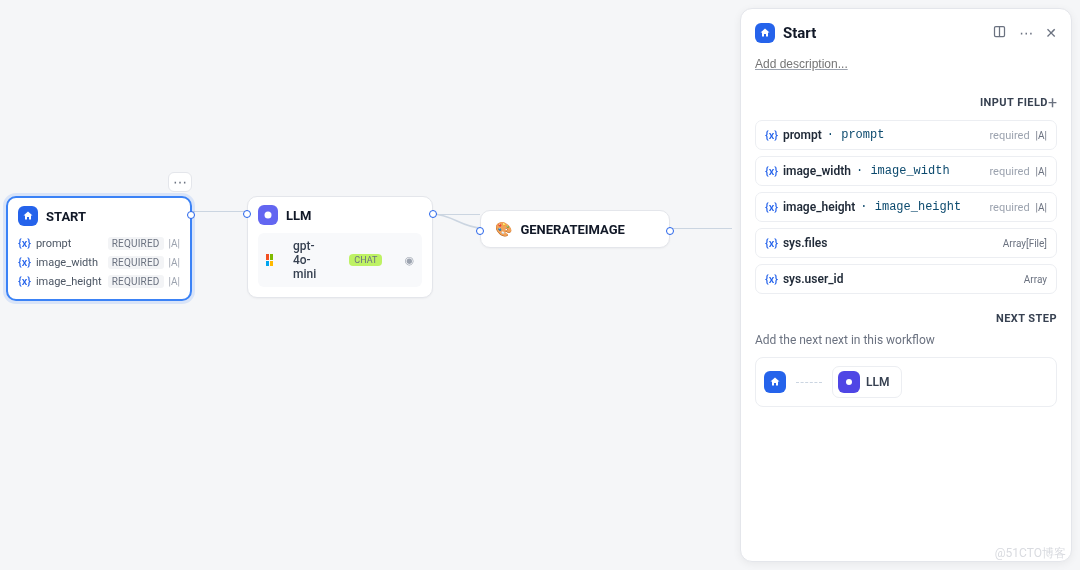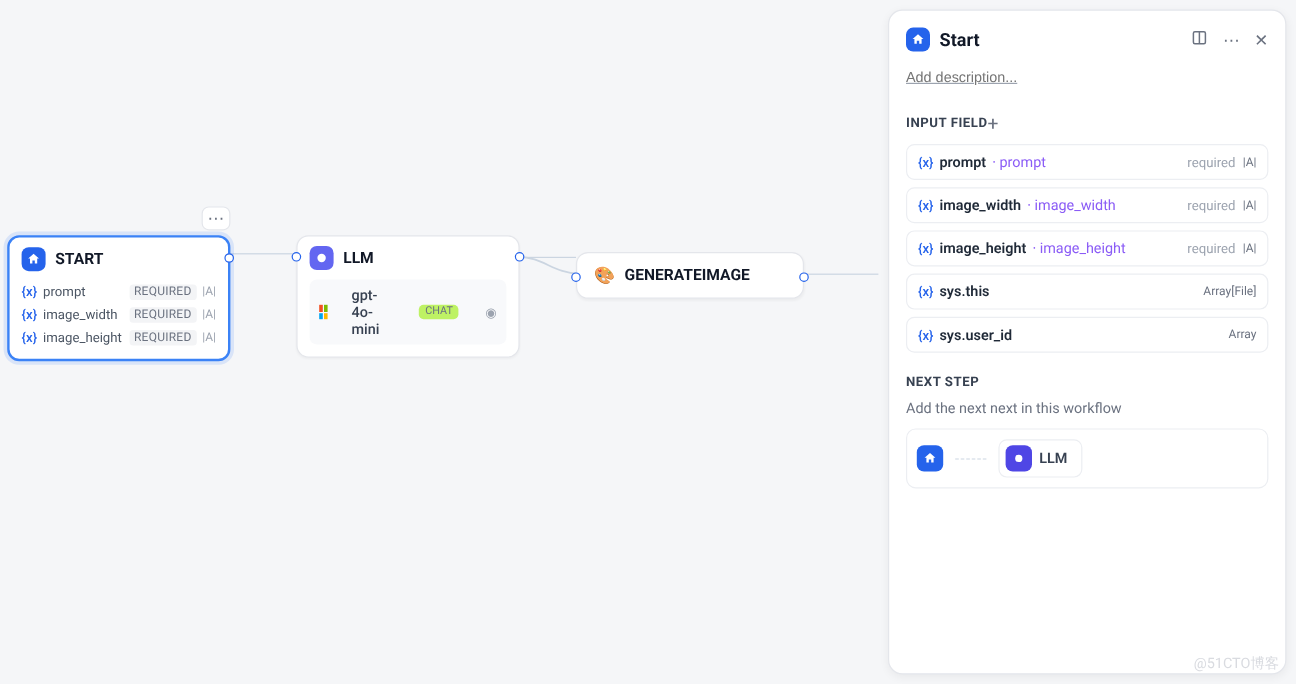"INPUT FIELD" .section-head { justify-content: flex-start -> flex-end }
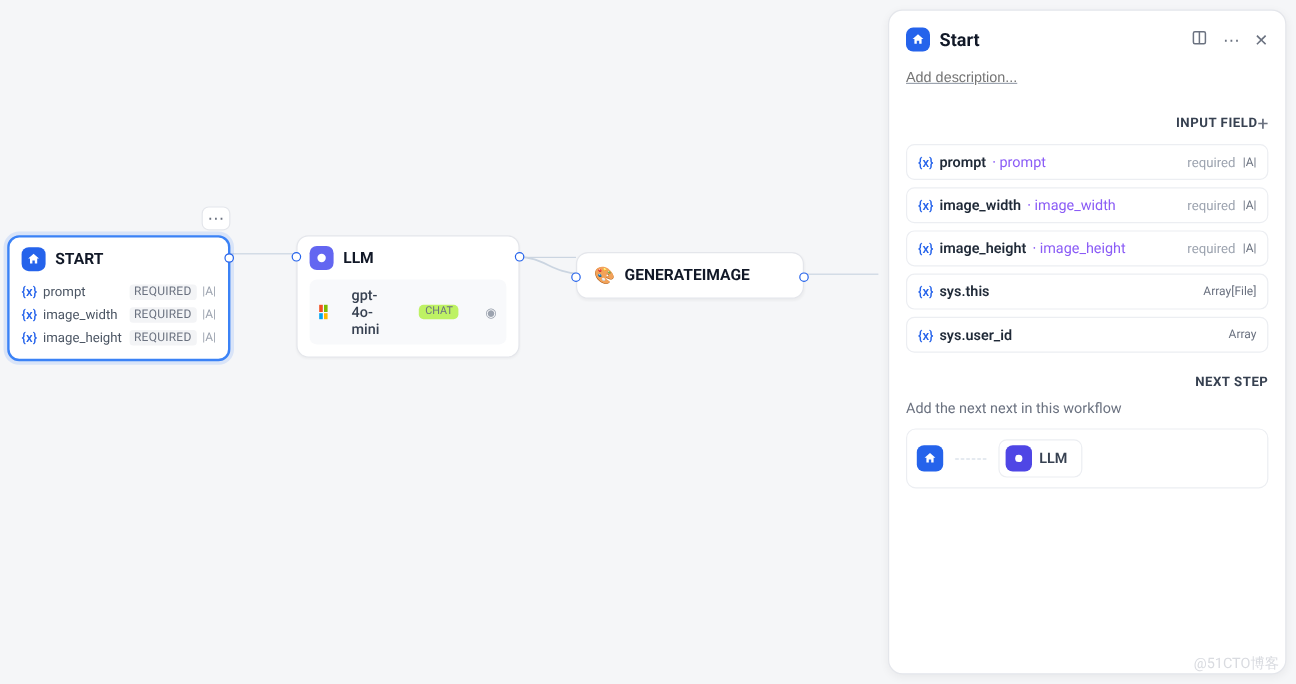"· prompt" .ifr-alias { color: #8b5cf6 -> #0c4a6e; font-family: none -> Liberation Mono, monospace }
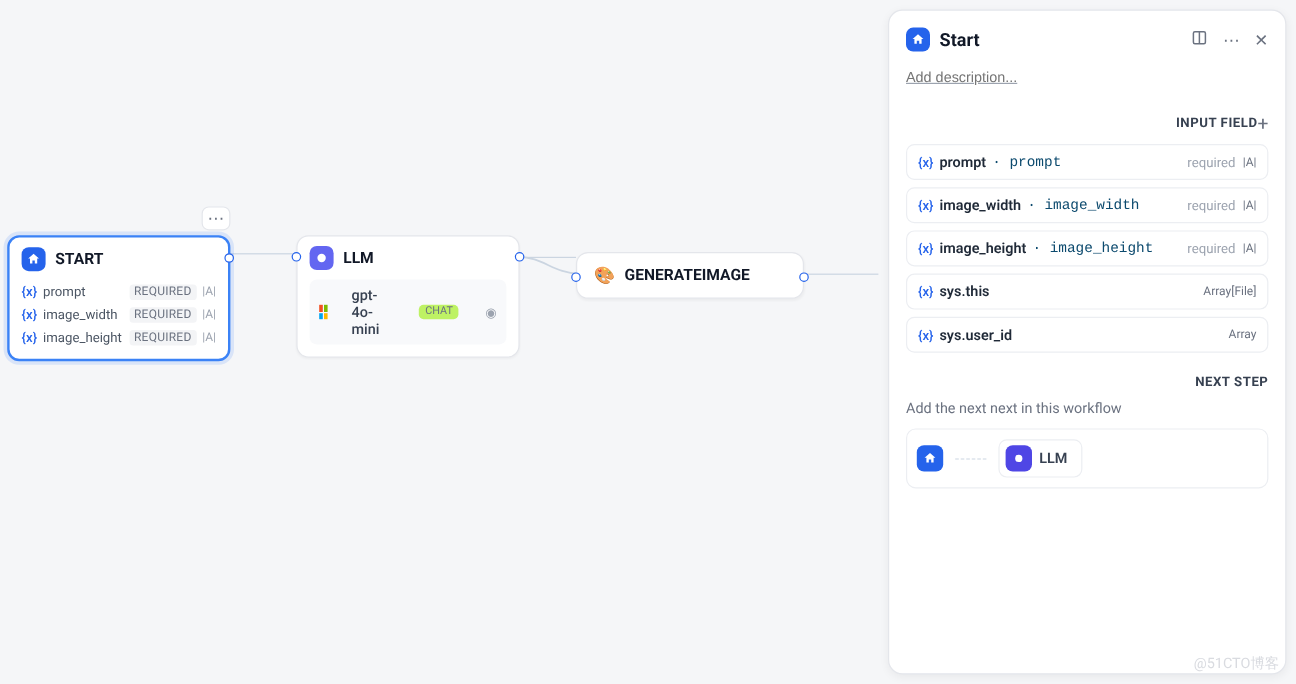"sys.this" span.ifr-name { text: sys.this -> sys.files }
